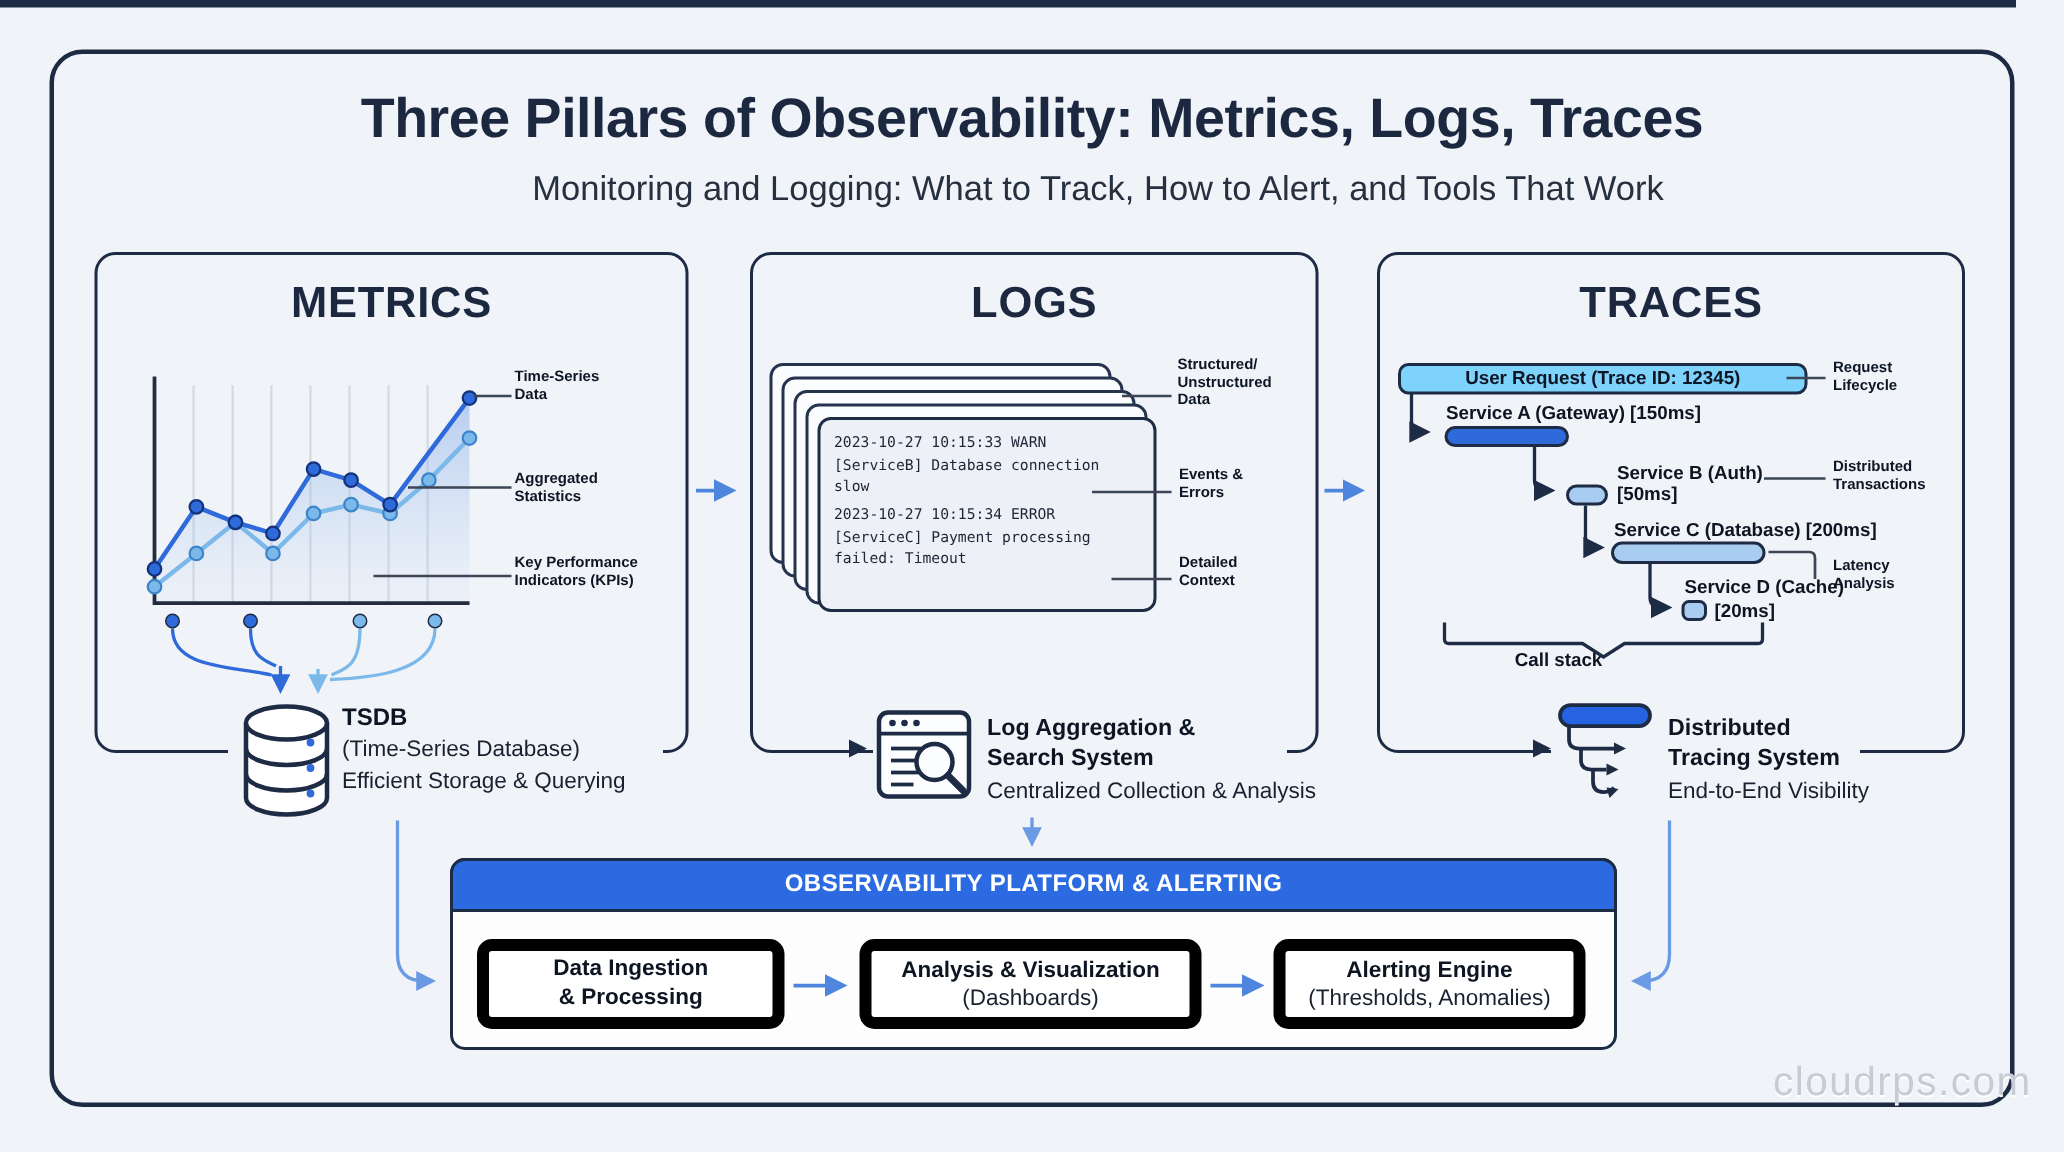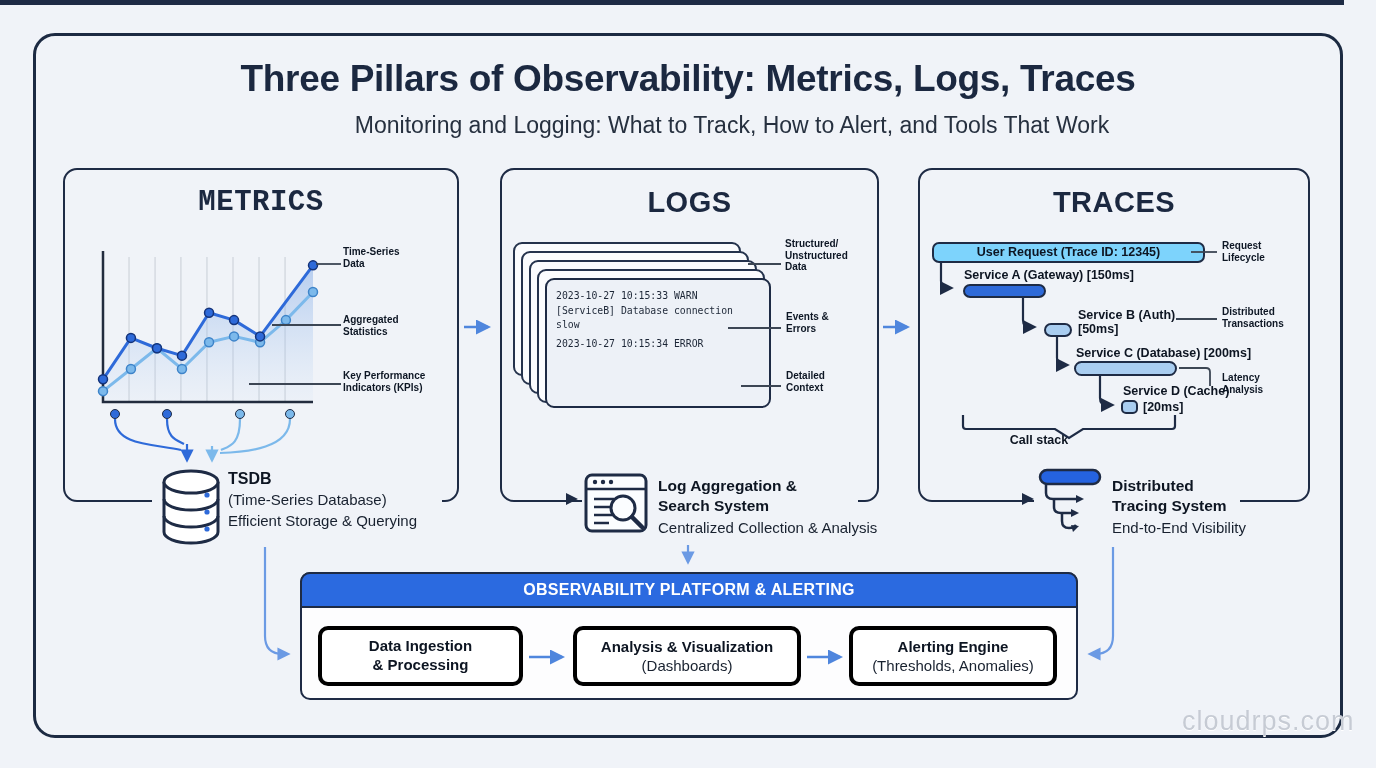"METRICS" #panel-metrics { font-family: Liberation Mono, monospace -> none }
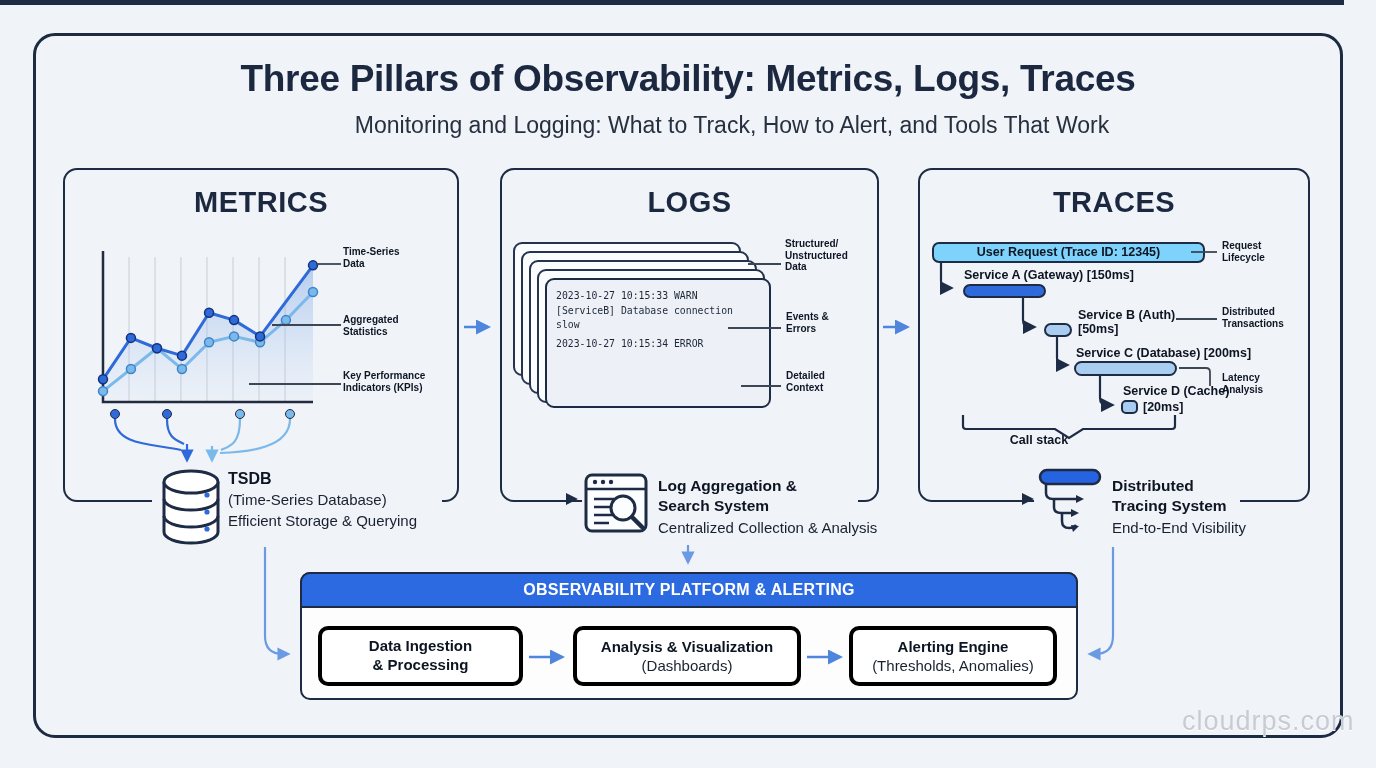"[ServiceC] Payment processing" span { html: none -> <span>[ServiceC] Payment processing failed: Timeout</span> }
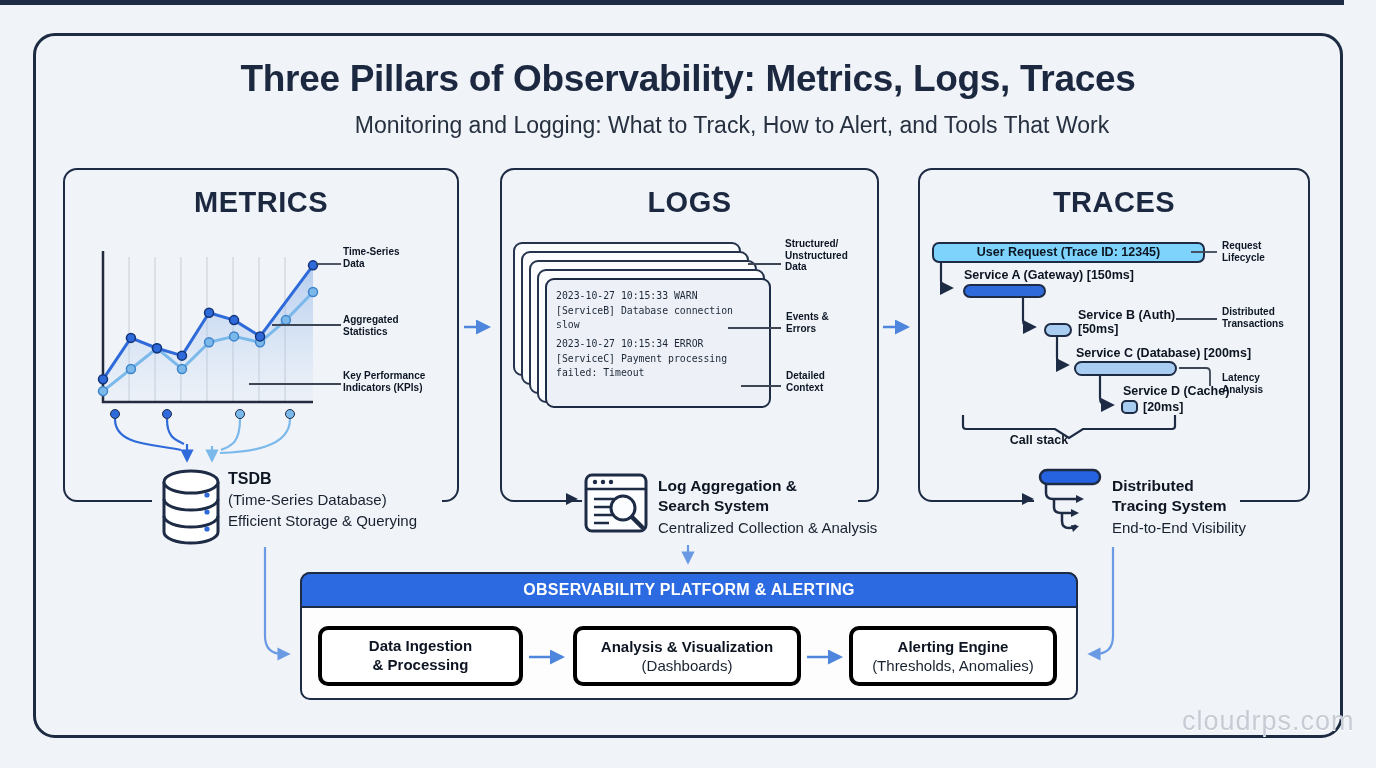"Data Ingestion" .pbox { border: 4px solid #000000 -> 8px solid #000000 }
